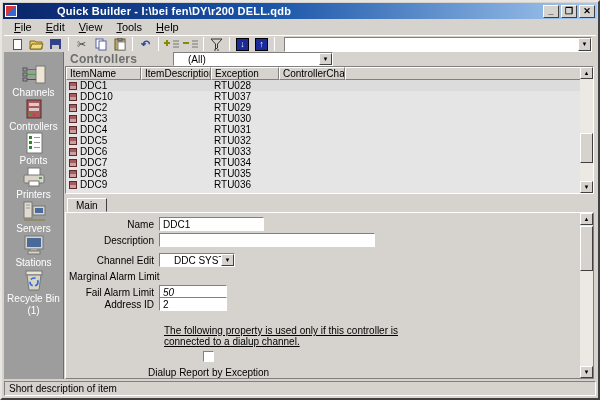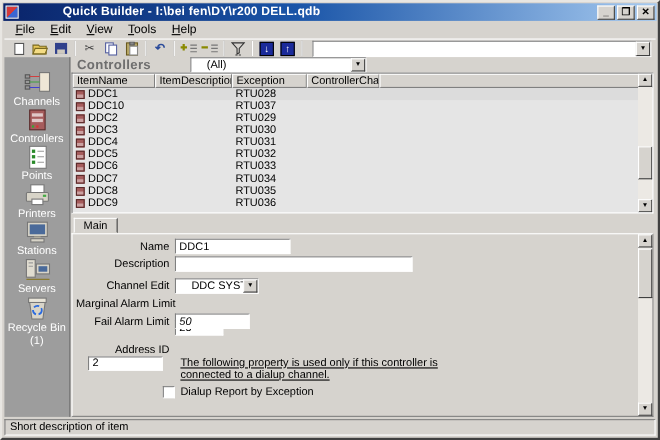"Stations" div.side-item { order: before "Servers" -> after "Servers" }
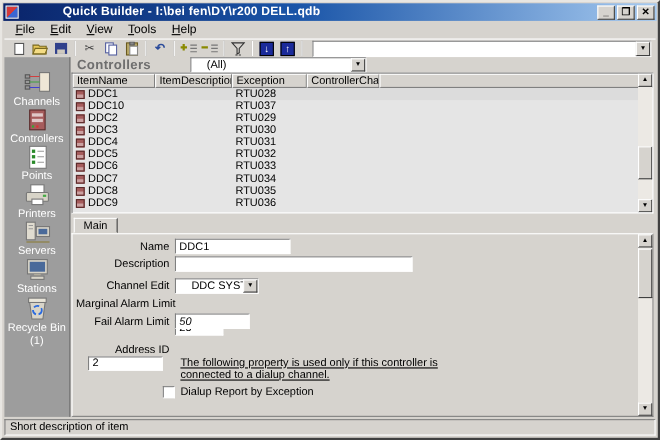"Address ID" div.frow { flex-direction: column -> none; top: 100px -> 84px }
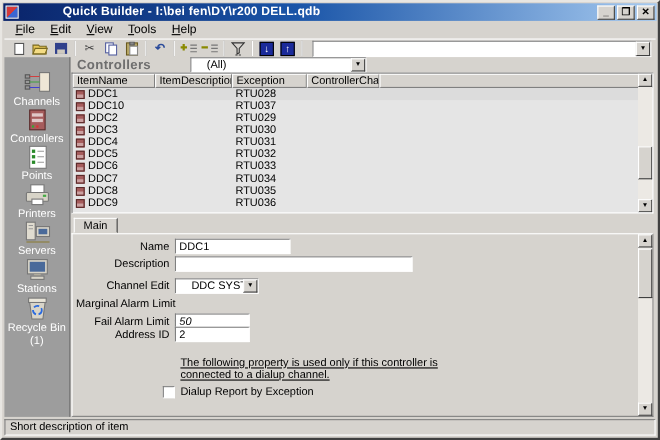"Dialup Report by Exception" .cbrow { flex-direction: none -> column }
